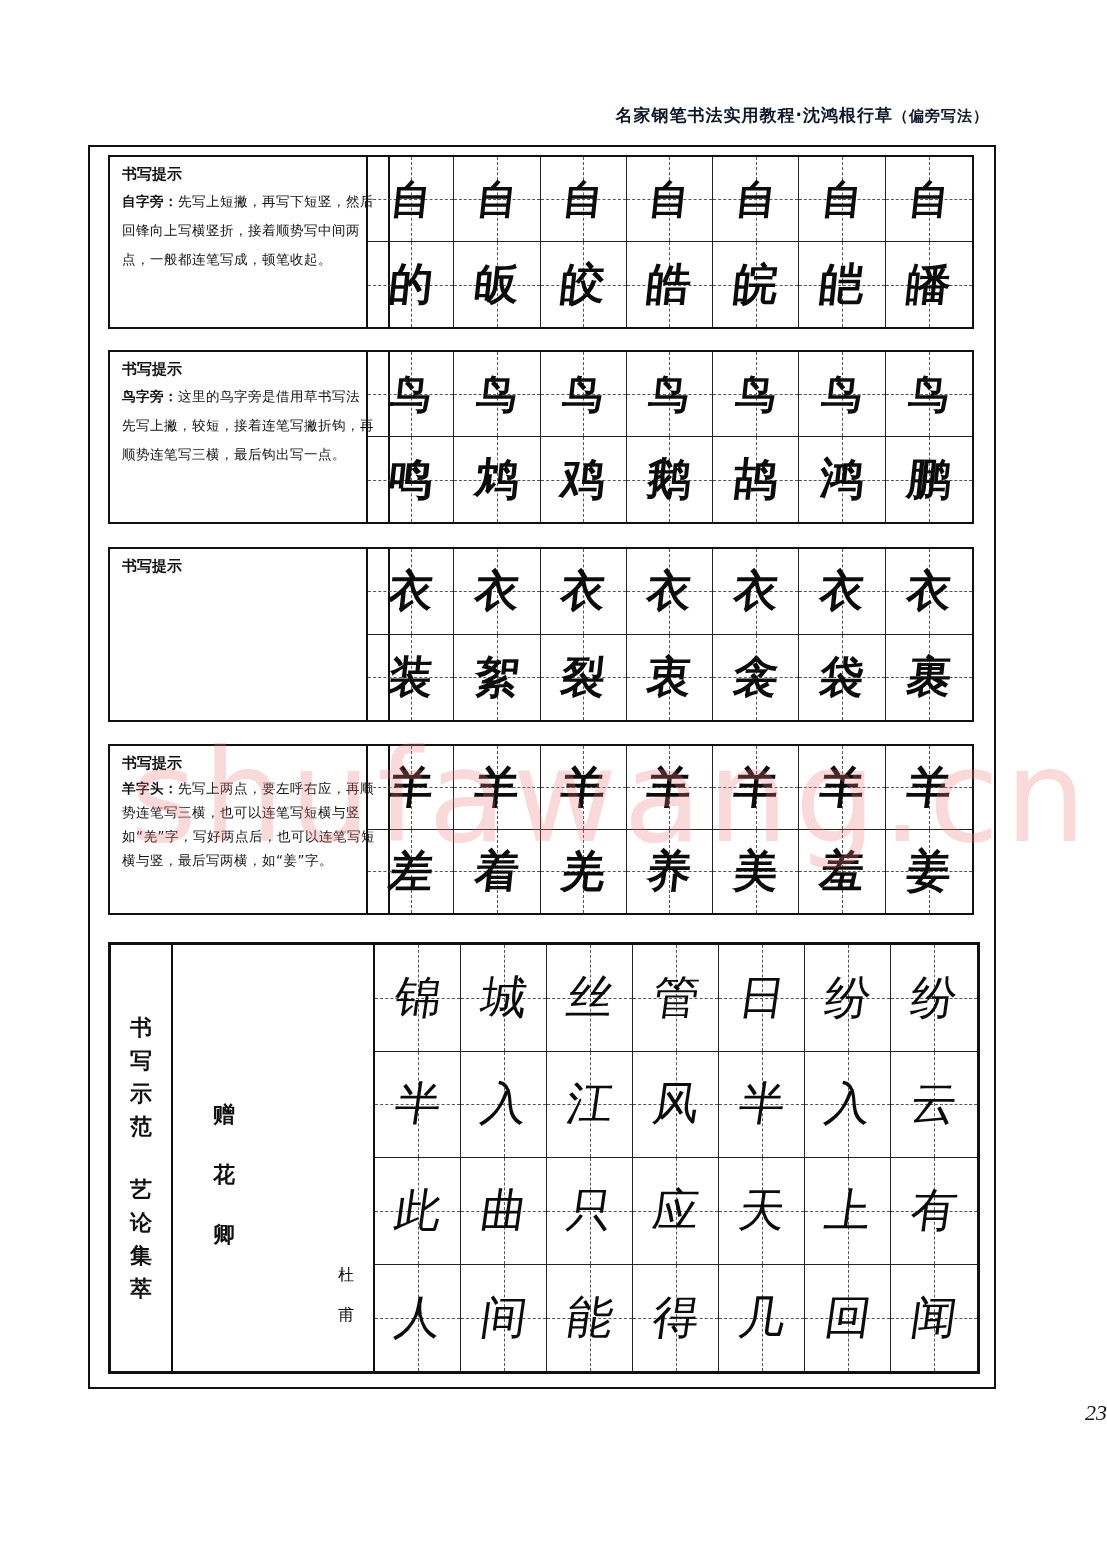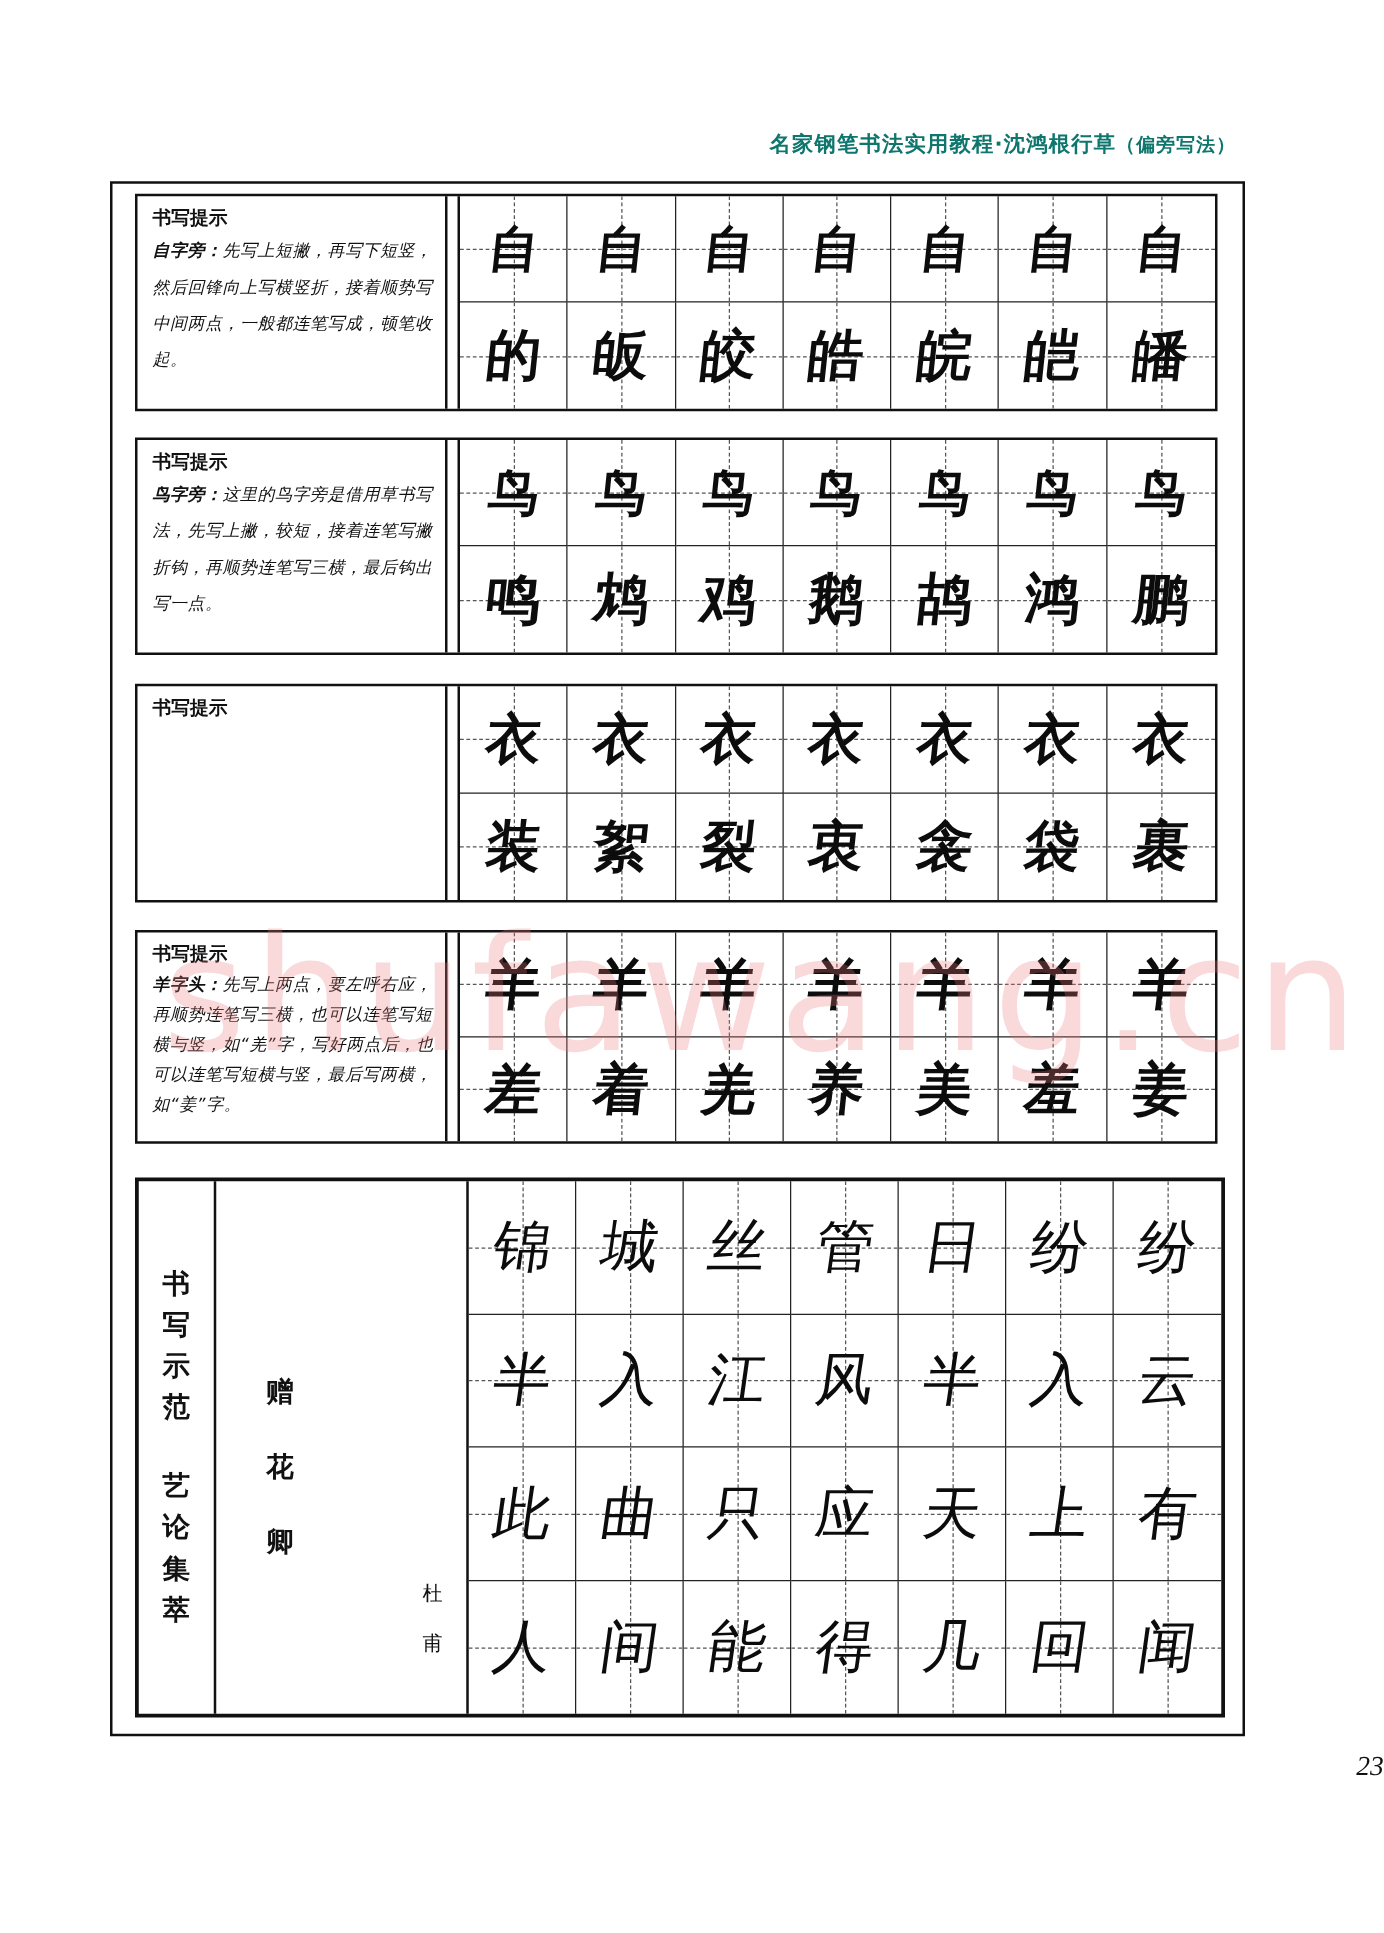"名家钢笔书法实用教程·沈鸿根行草（偏旁写法）" .running-header { color: #0f766e -> #0f172a }
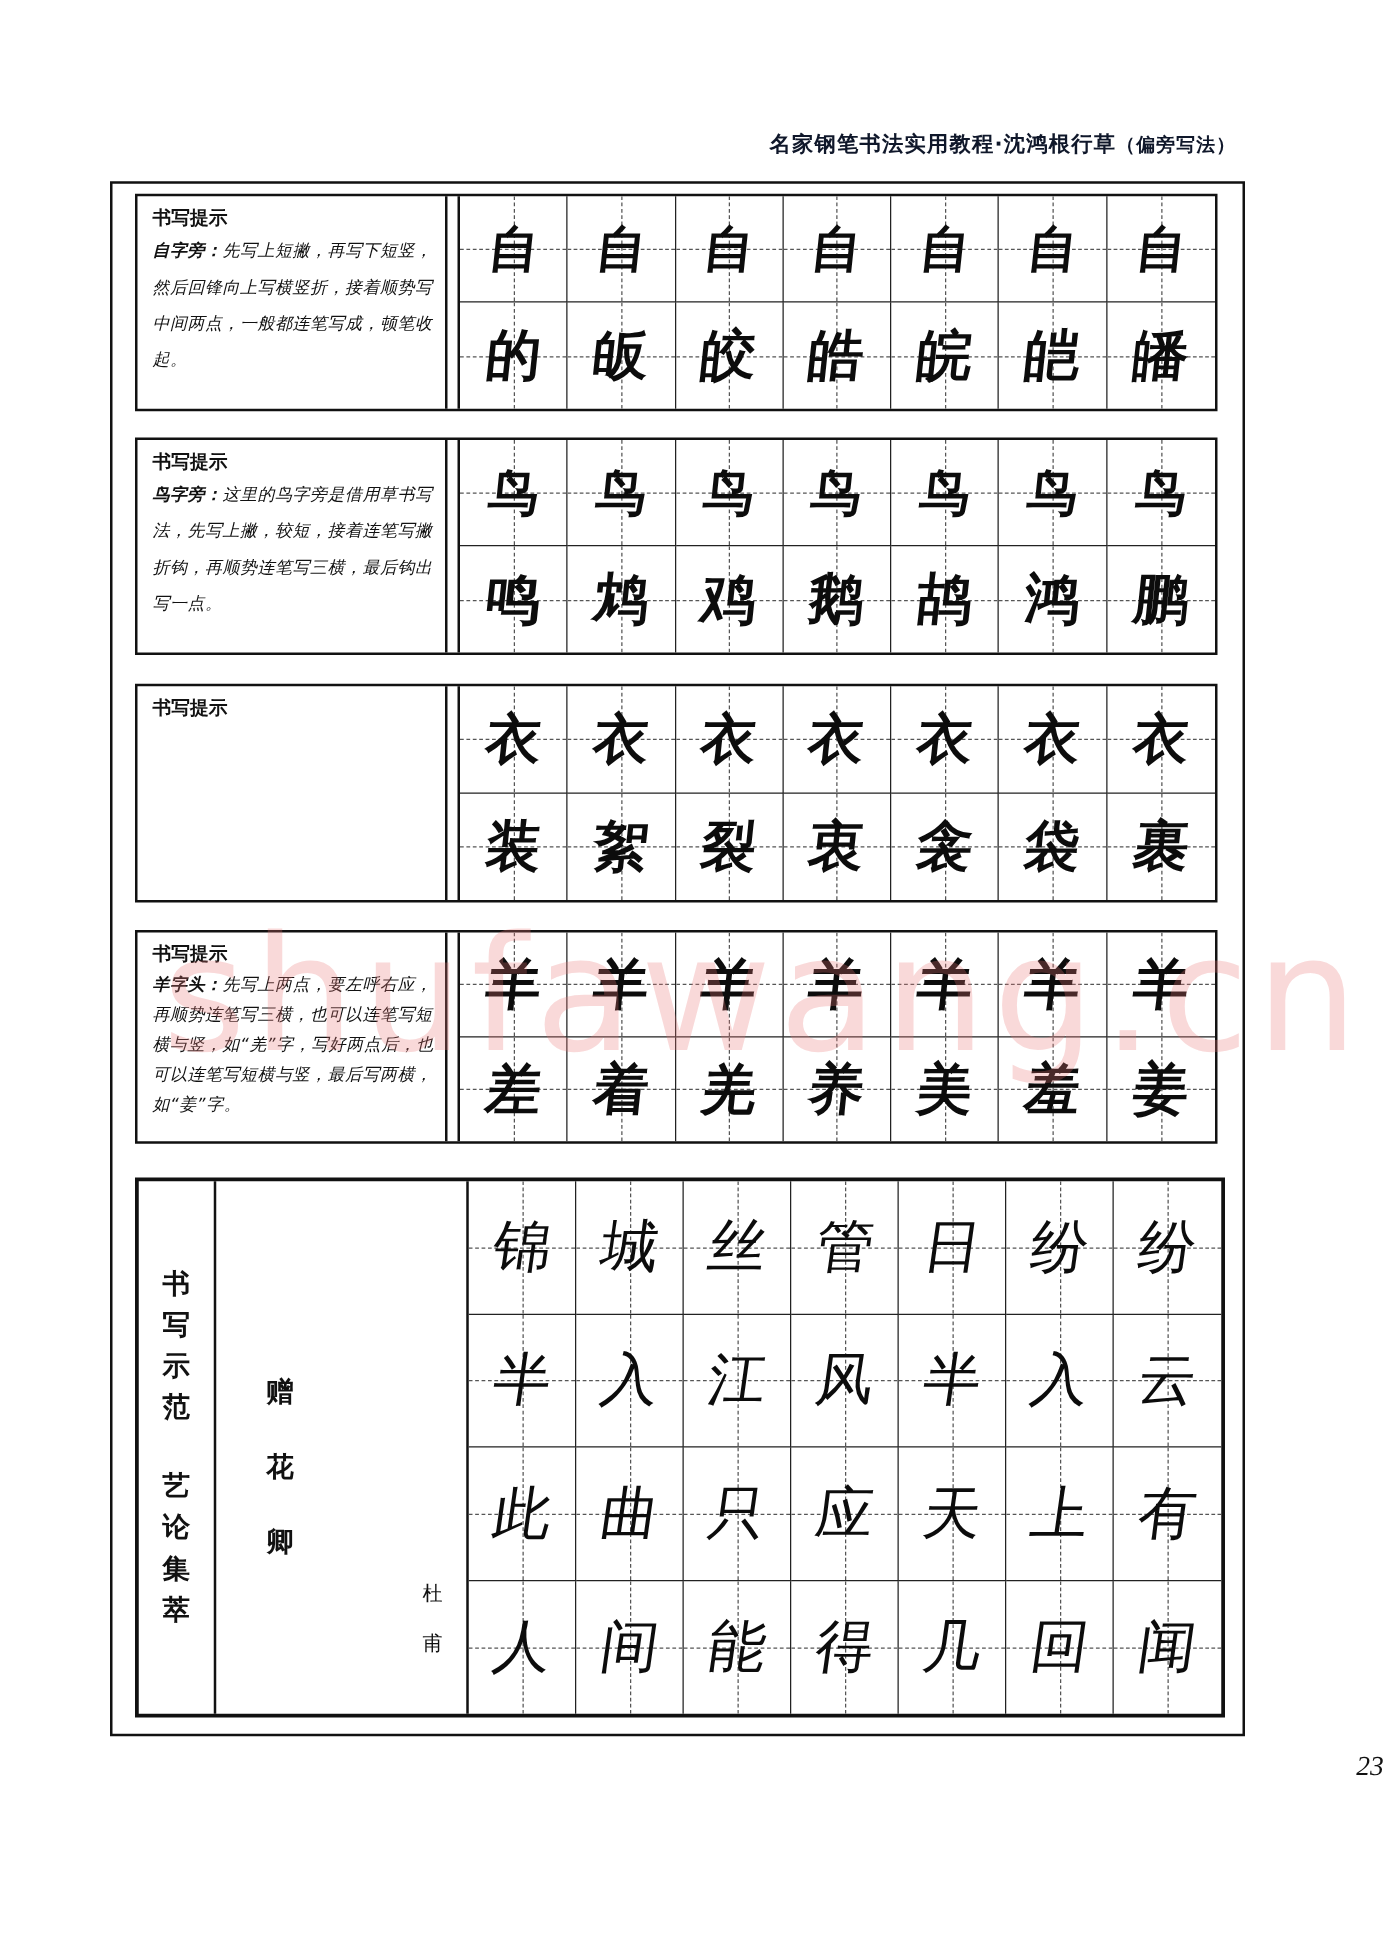"书写提示" .lesson .tip-box { width: 248px -> 280px }
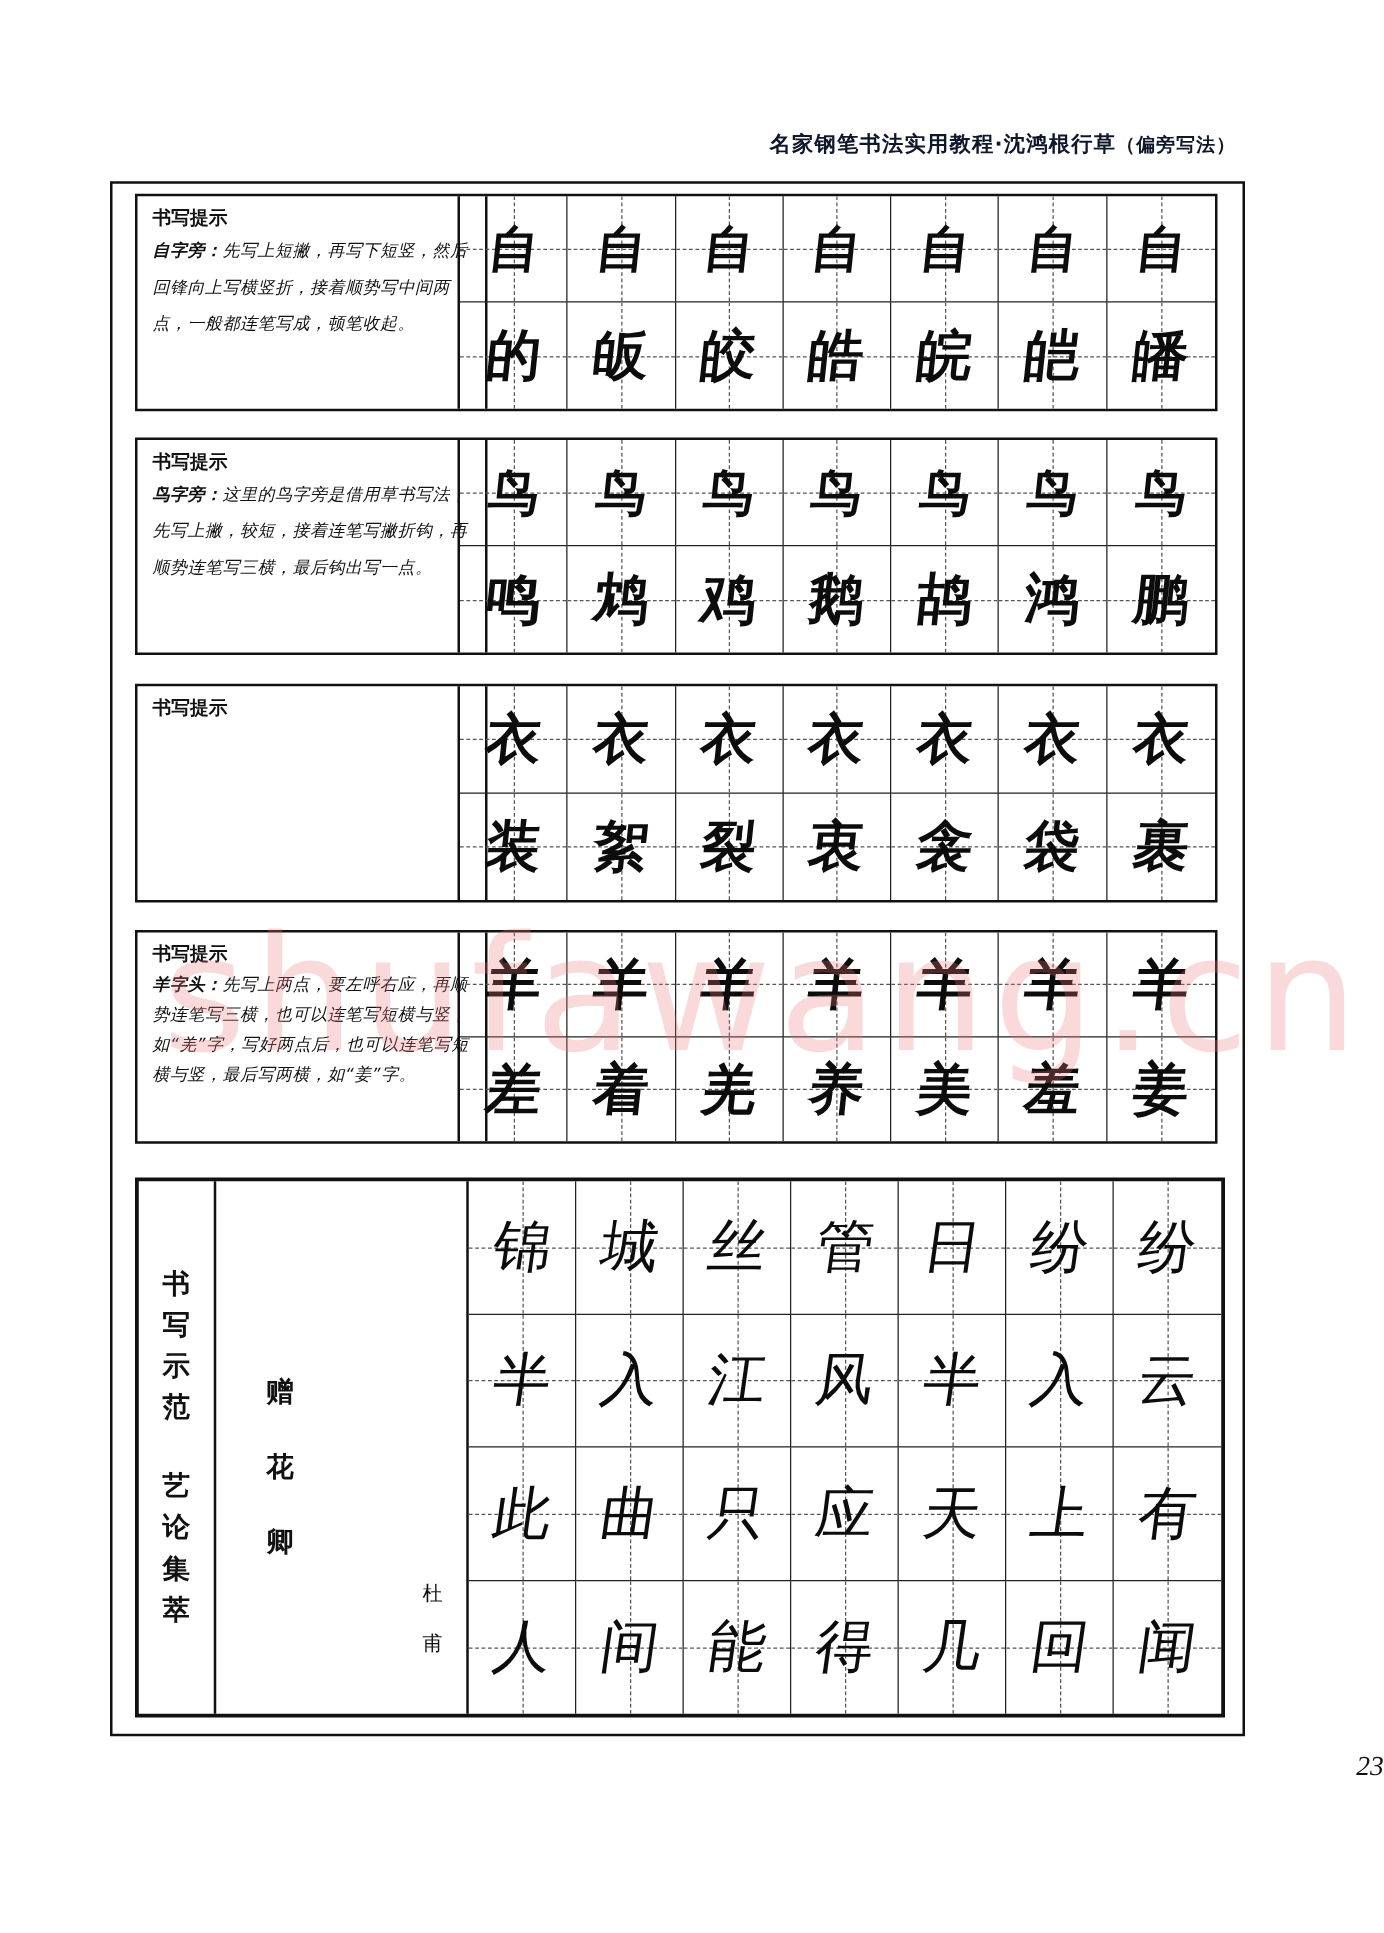"自字旁：先写上短撇，再写下短竖，然后回锋向上写横竖折，接着顺势写中间两点，一般都" .tip-body { font-style: italic -> none }
